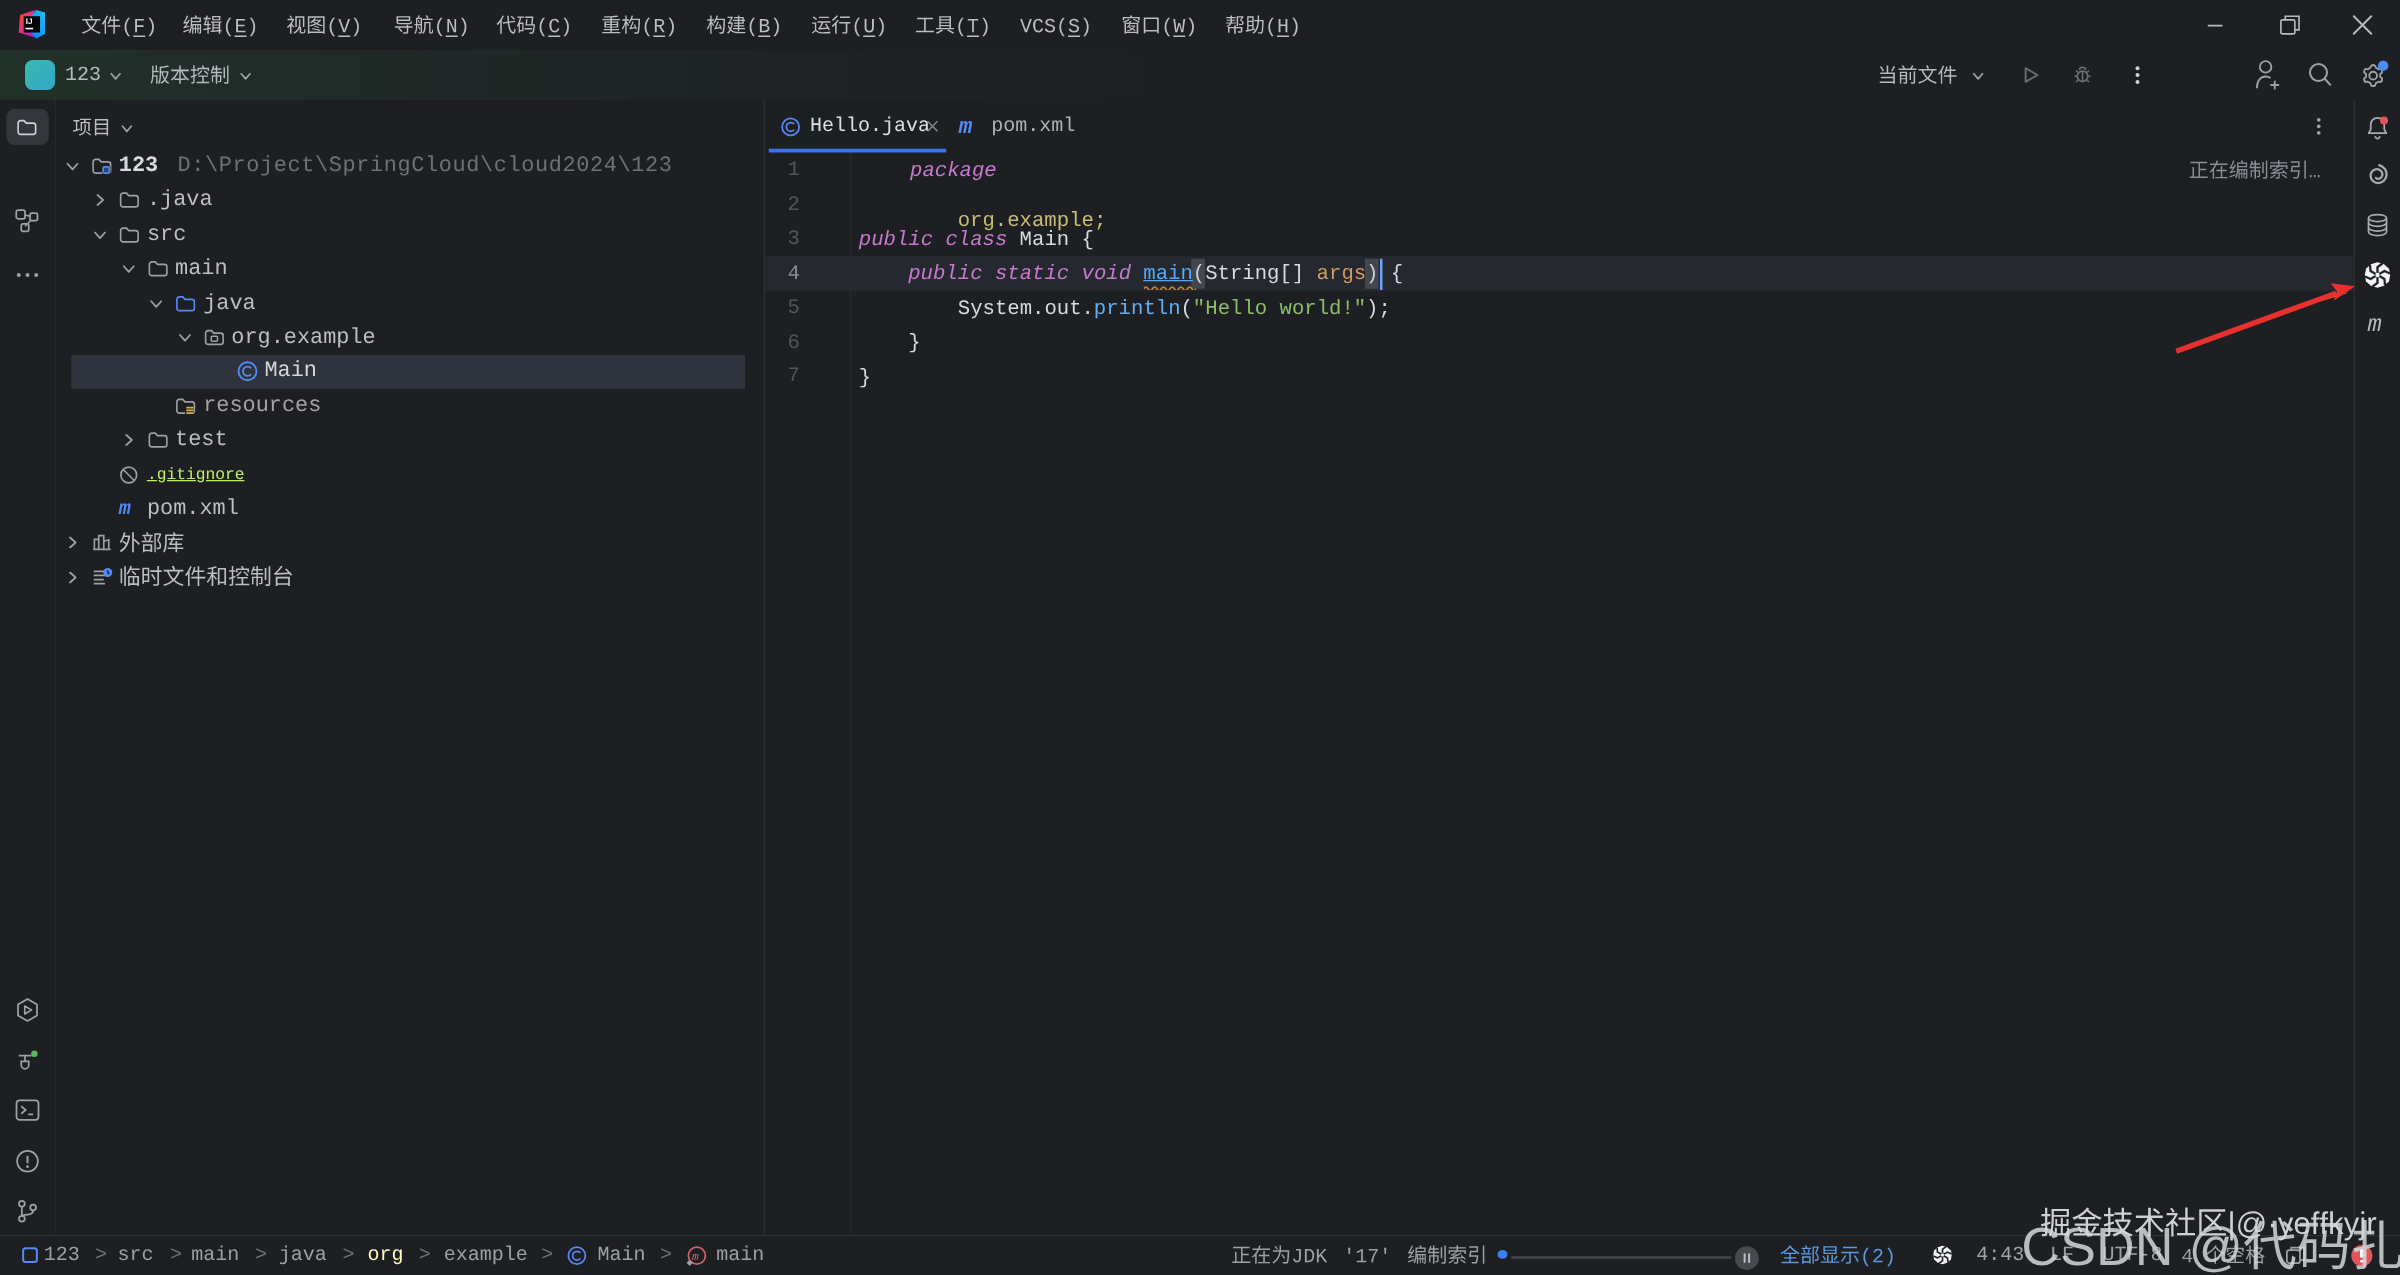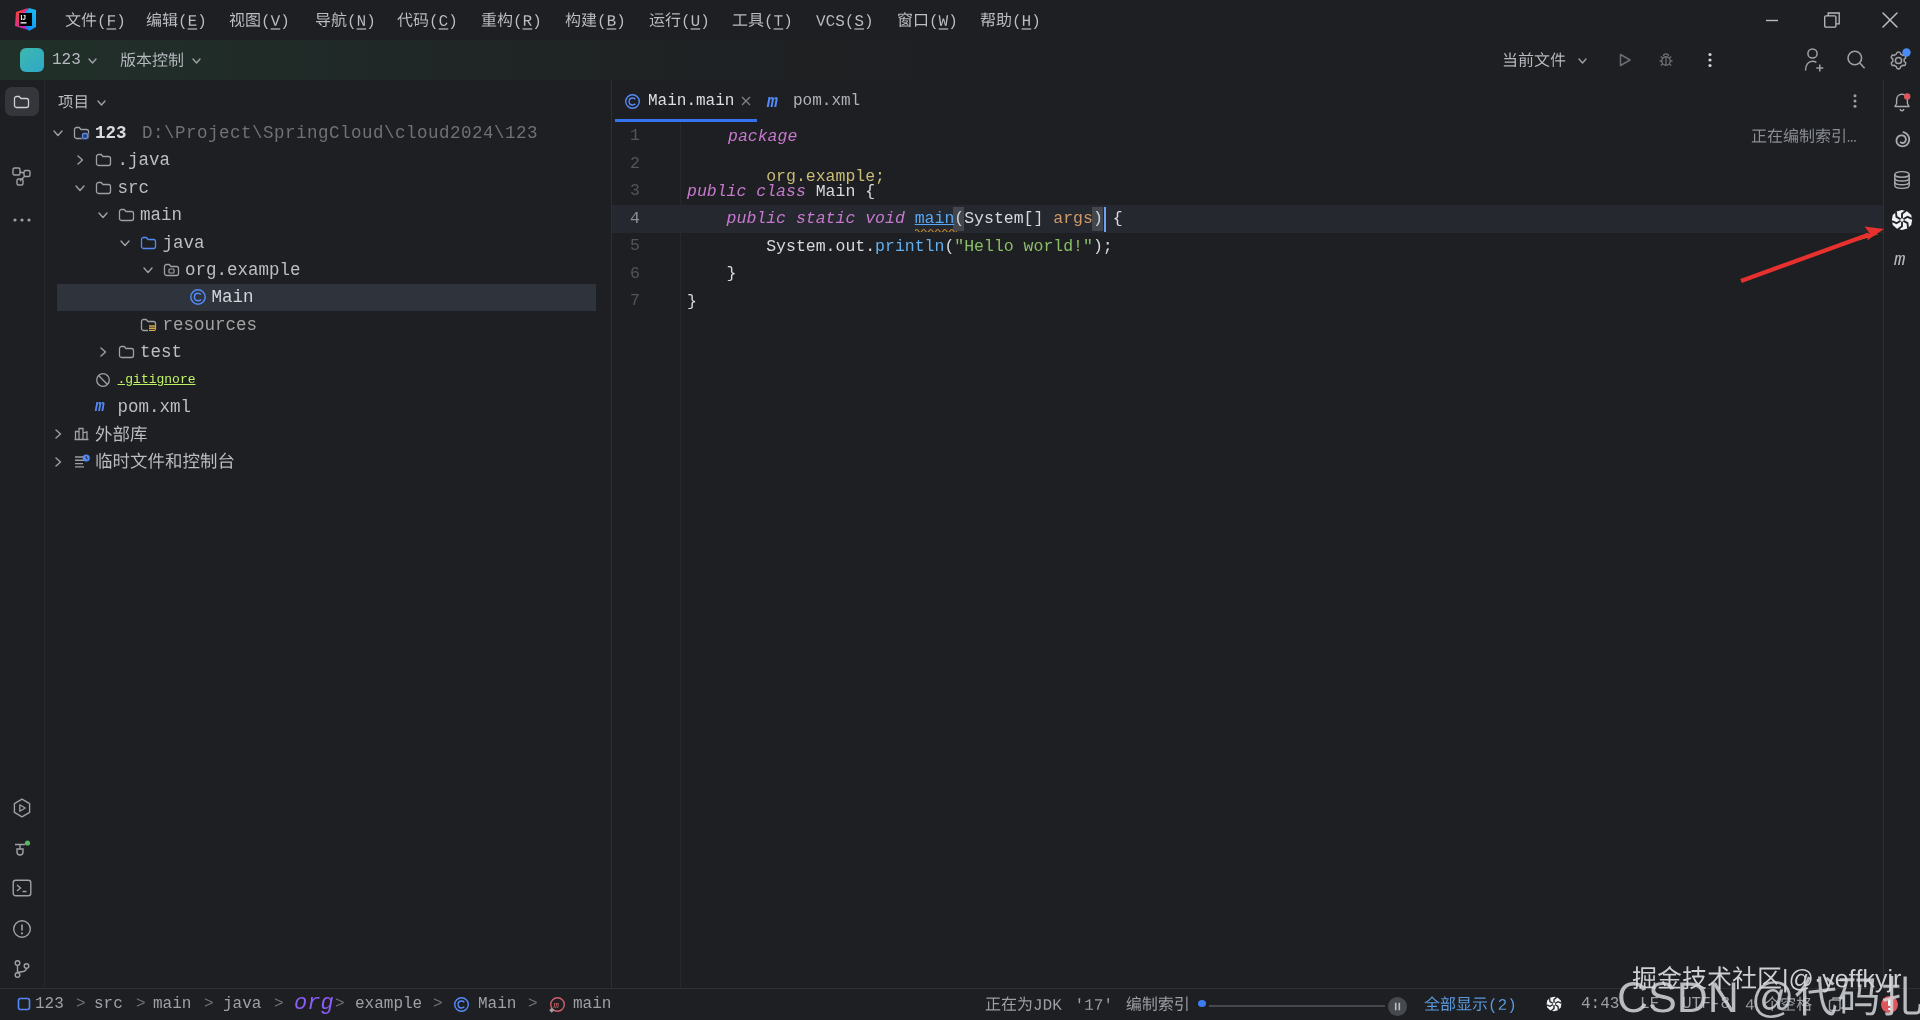"Main.main" div { text: Main.main -> Hello.java }
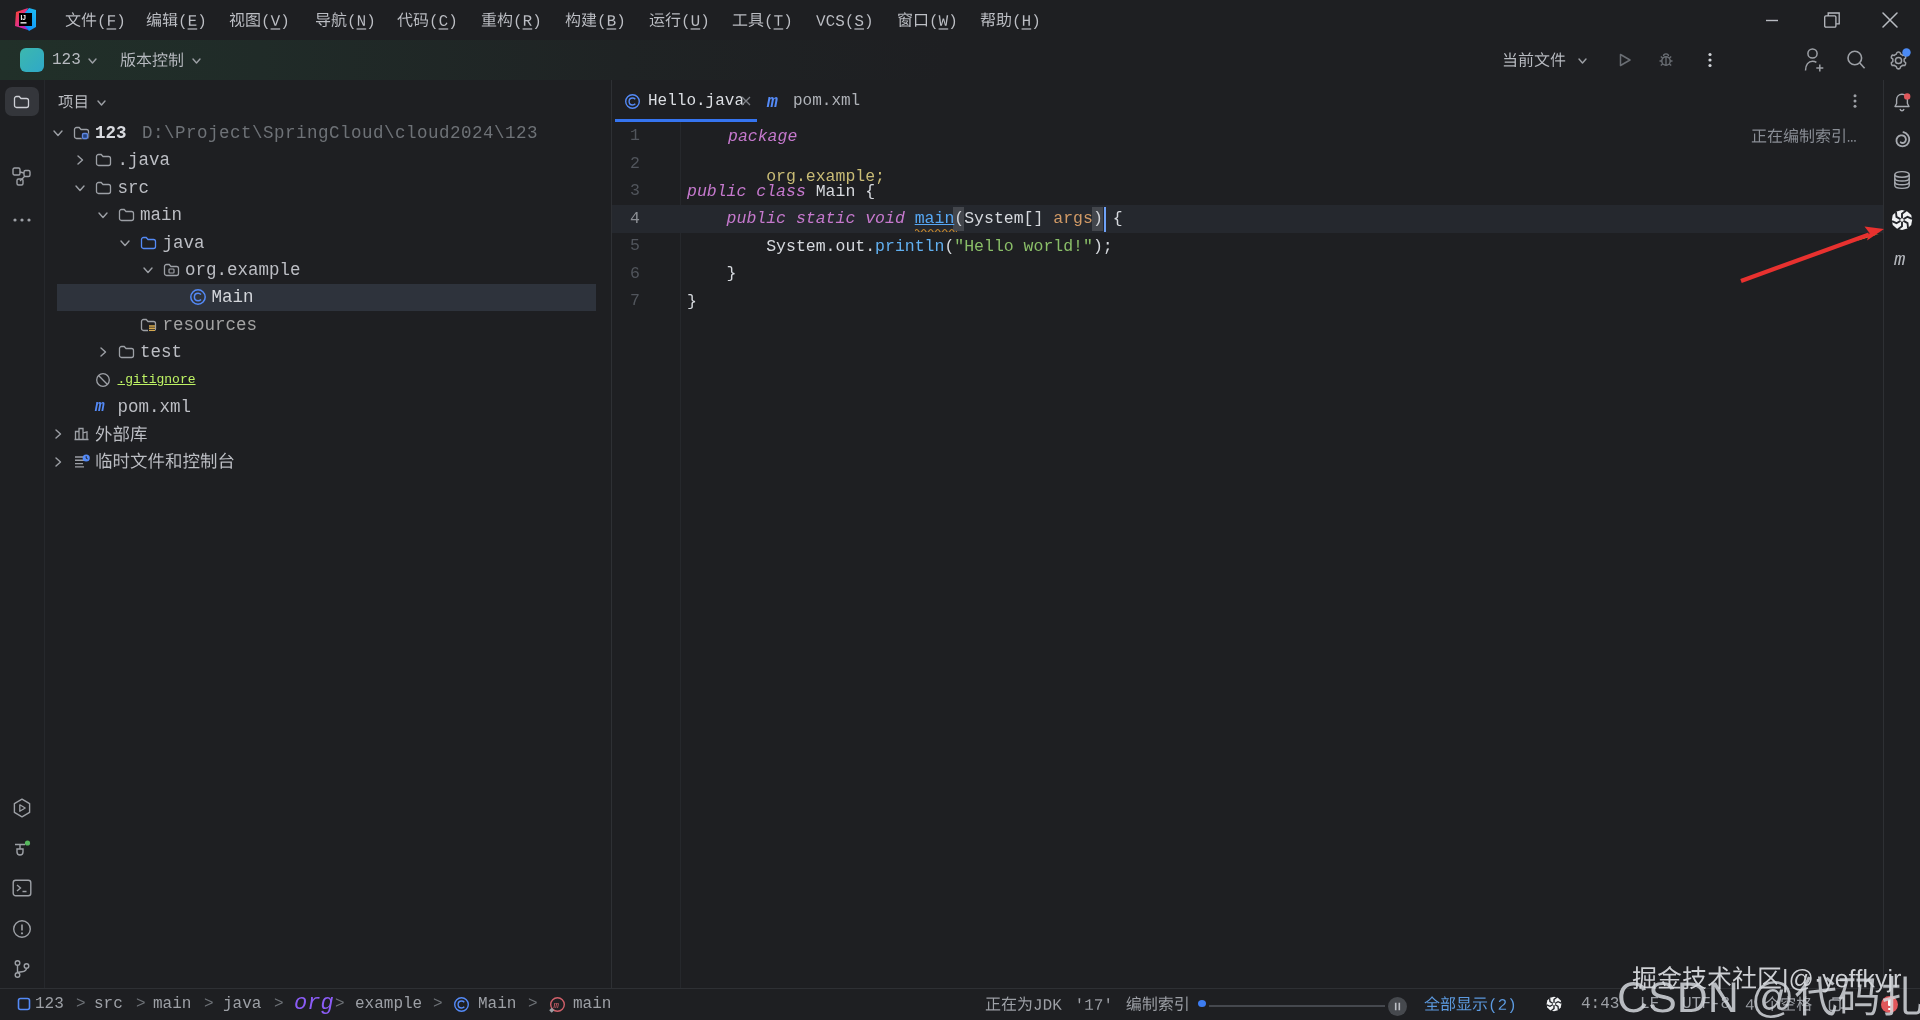"System[]" div { text: System -> String }
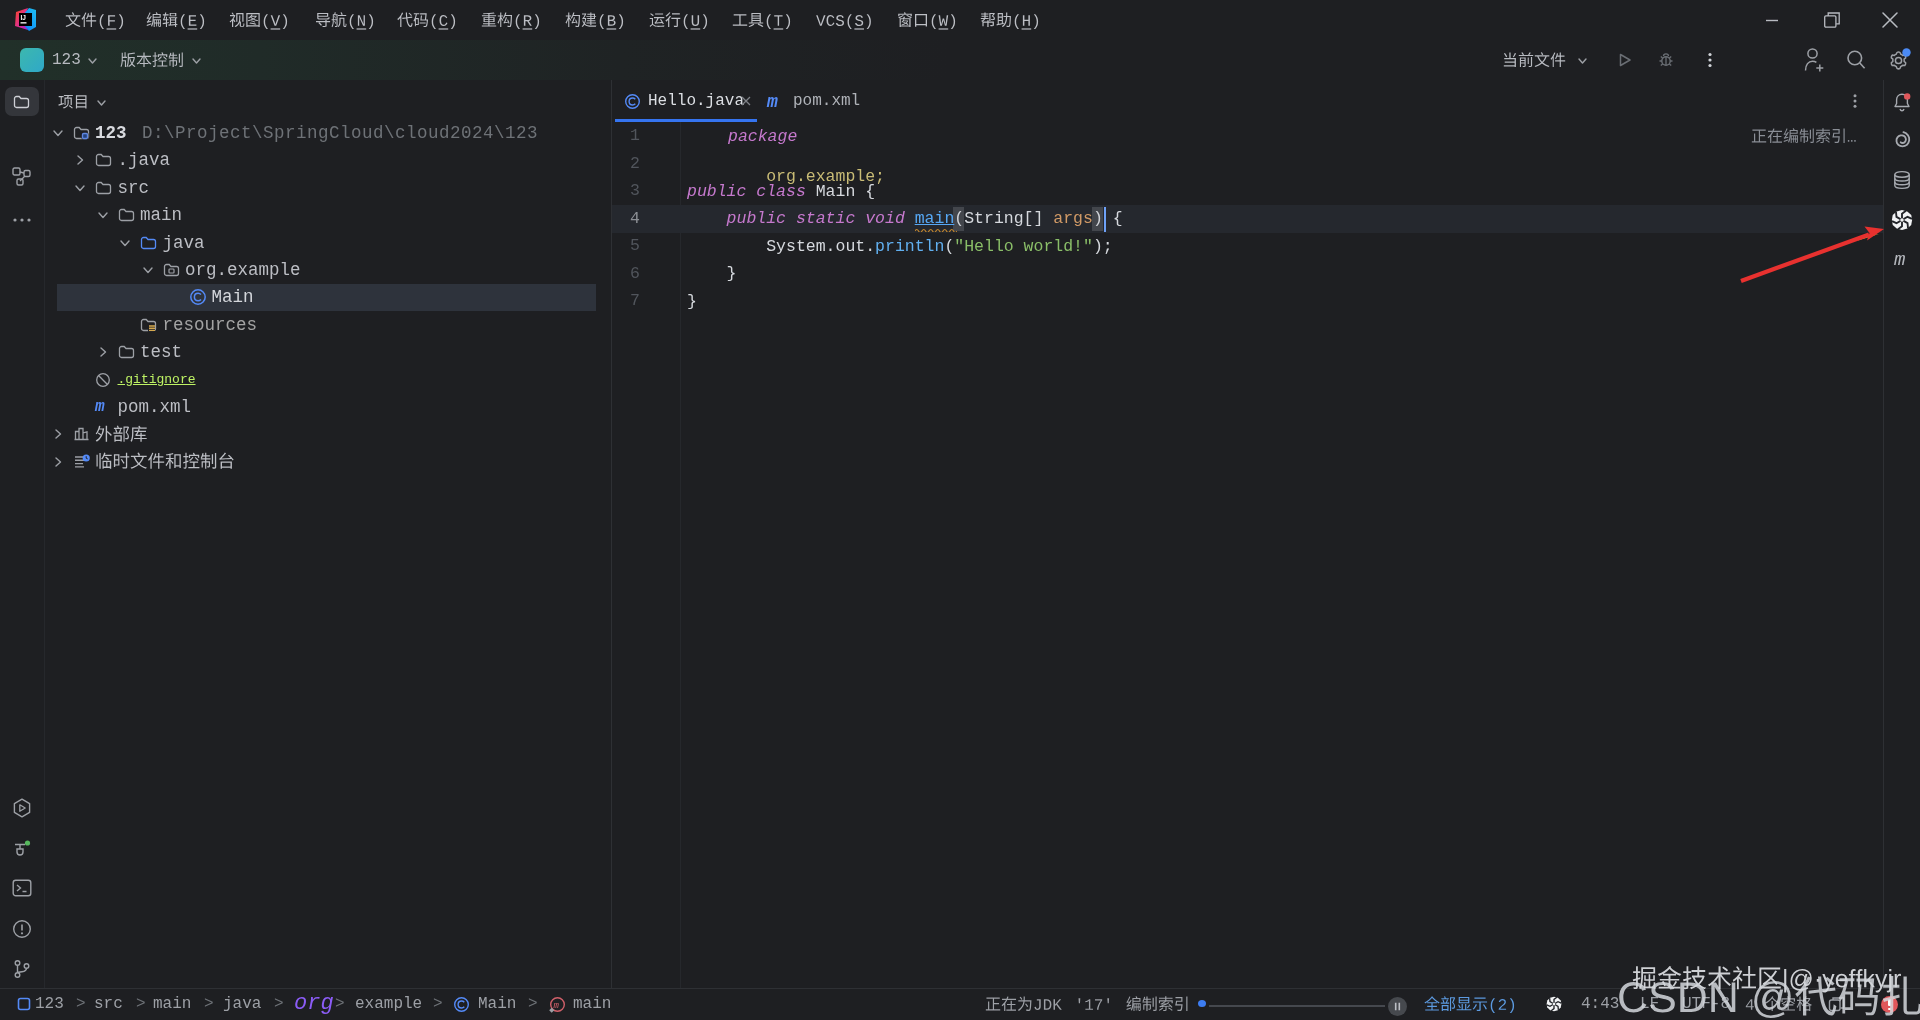"org" div { color: #8b5cf6 -> #fef9c3; font-size: 22px -> 16px; font-style: italic -> none }
